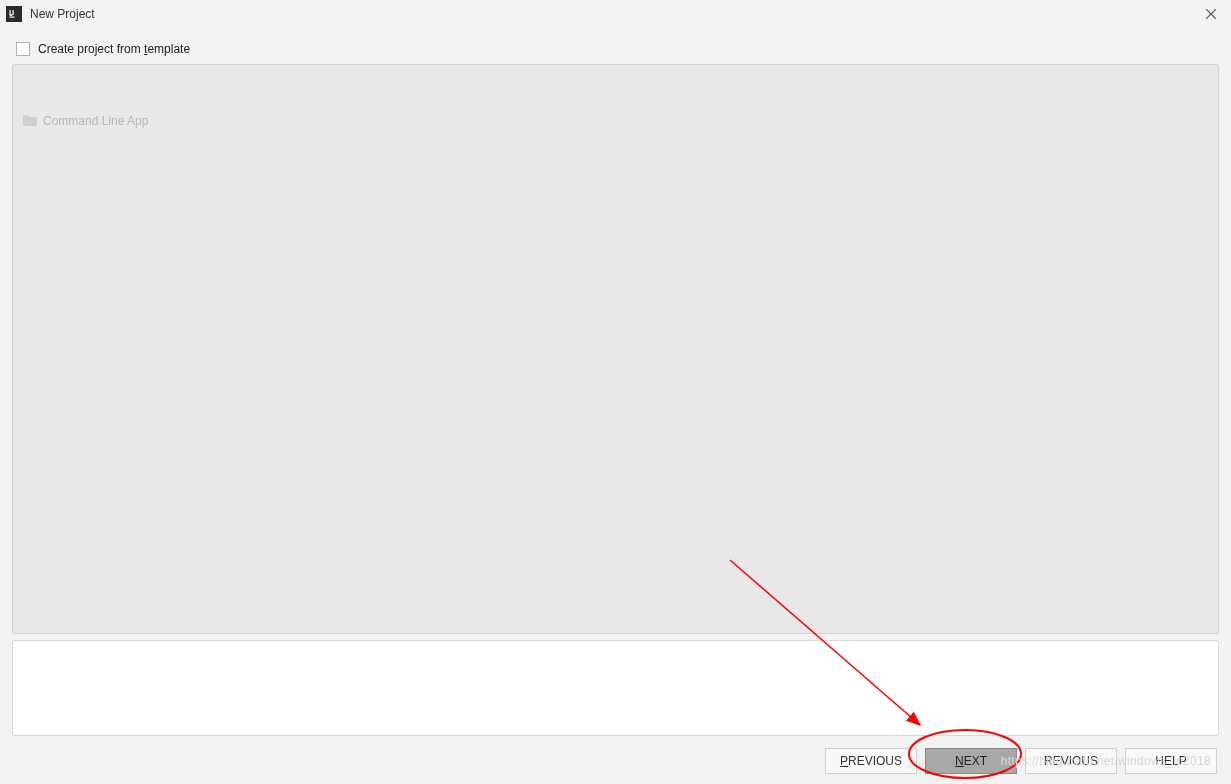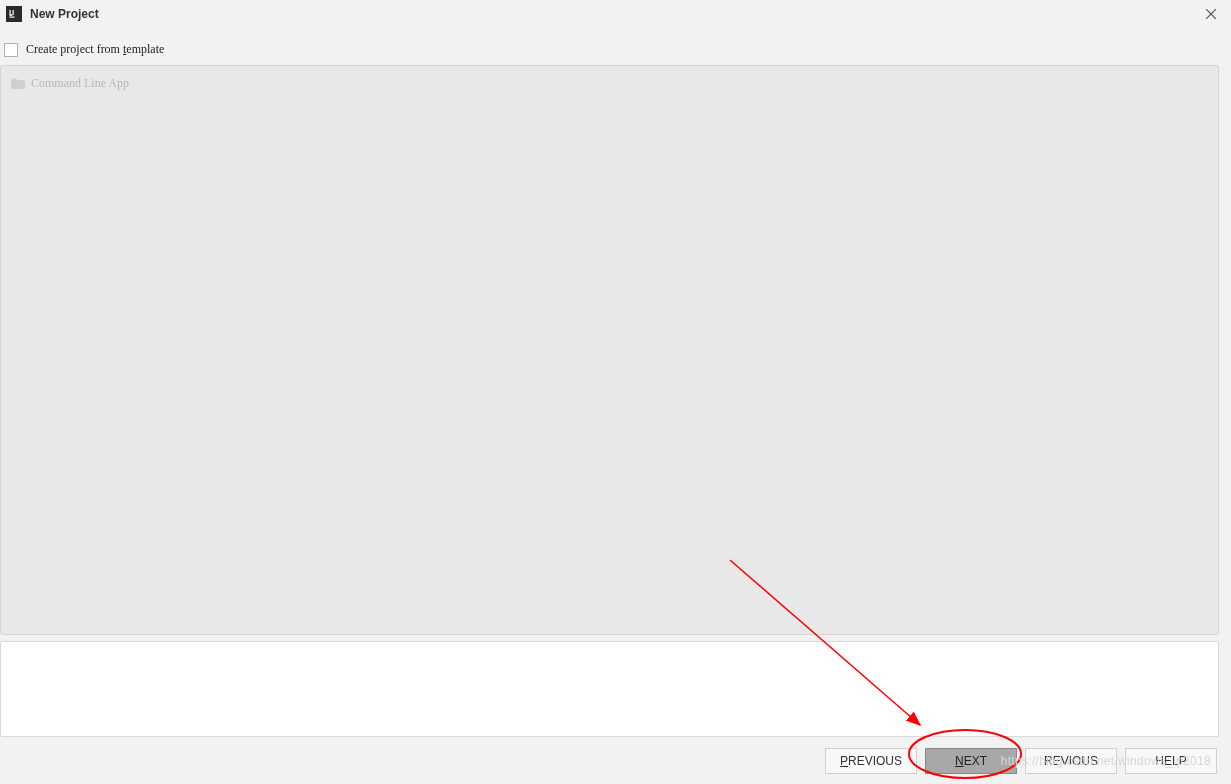"New Project" .title-text { font-weight: bold -> none }
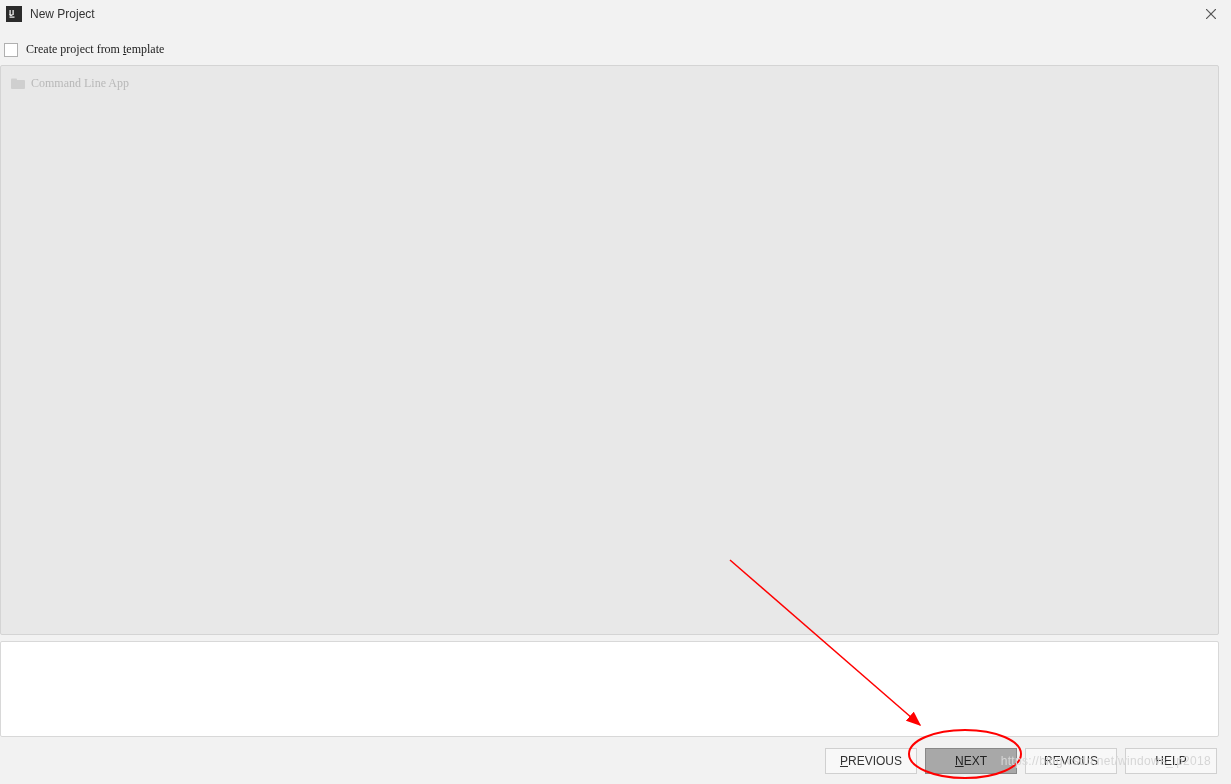"Create project from template" .content-area { font-family: Liberation Serif, serif -> none; padding: 8px 12px 0 0 -> 8px 12px 0 12px }
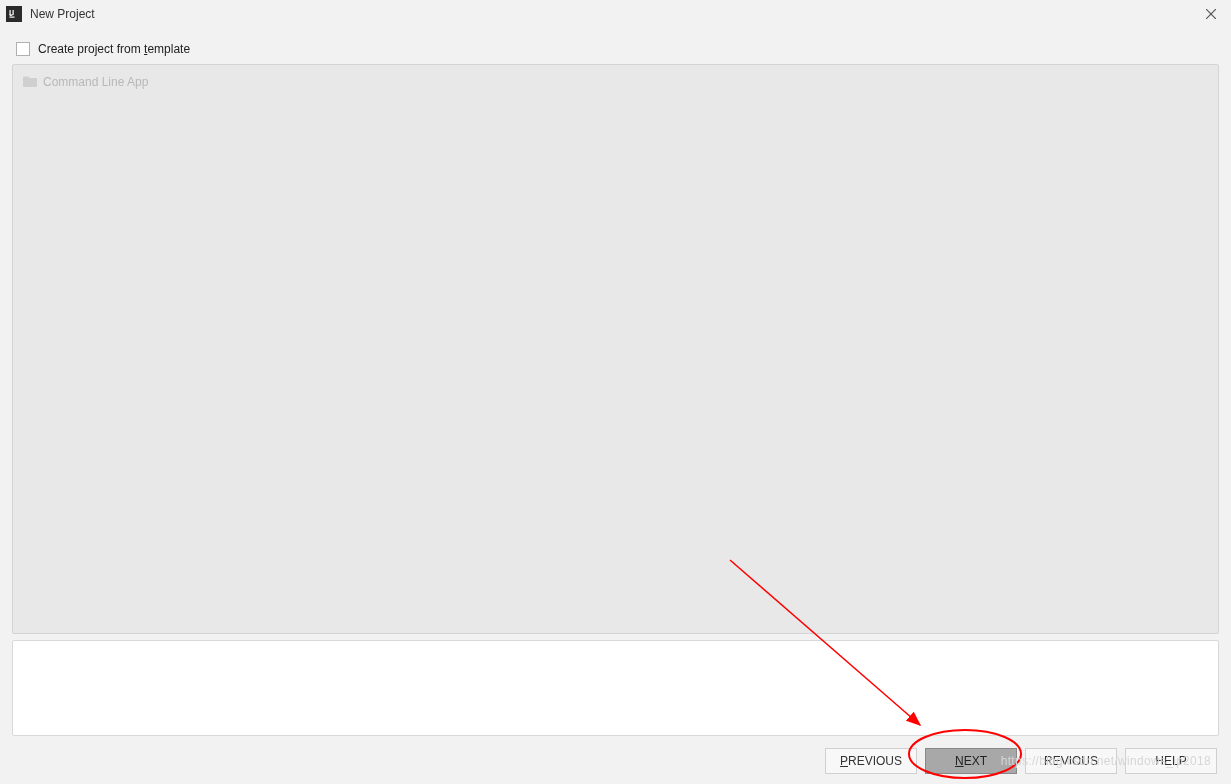"Command Line App" .template-item { margin-top: none -> 39px }
